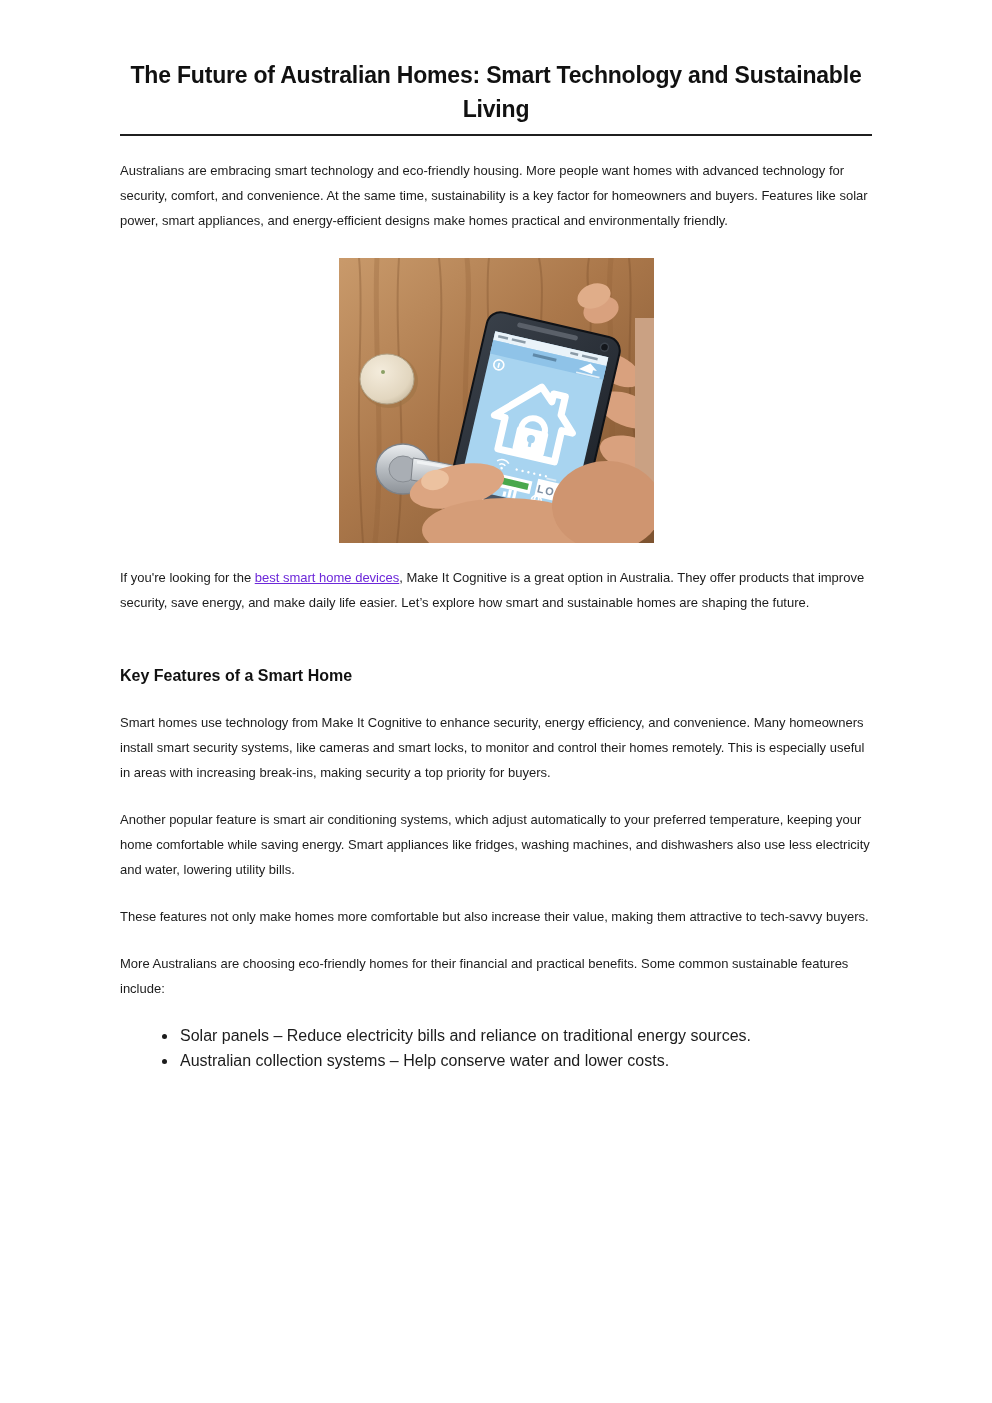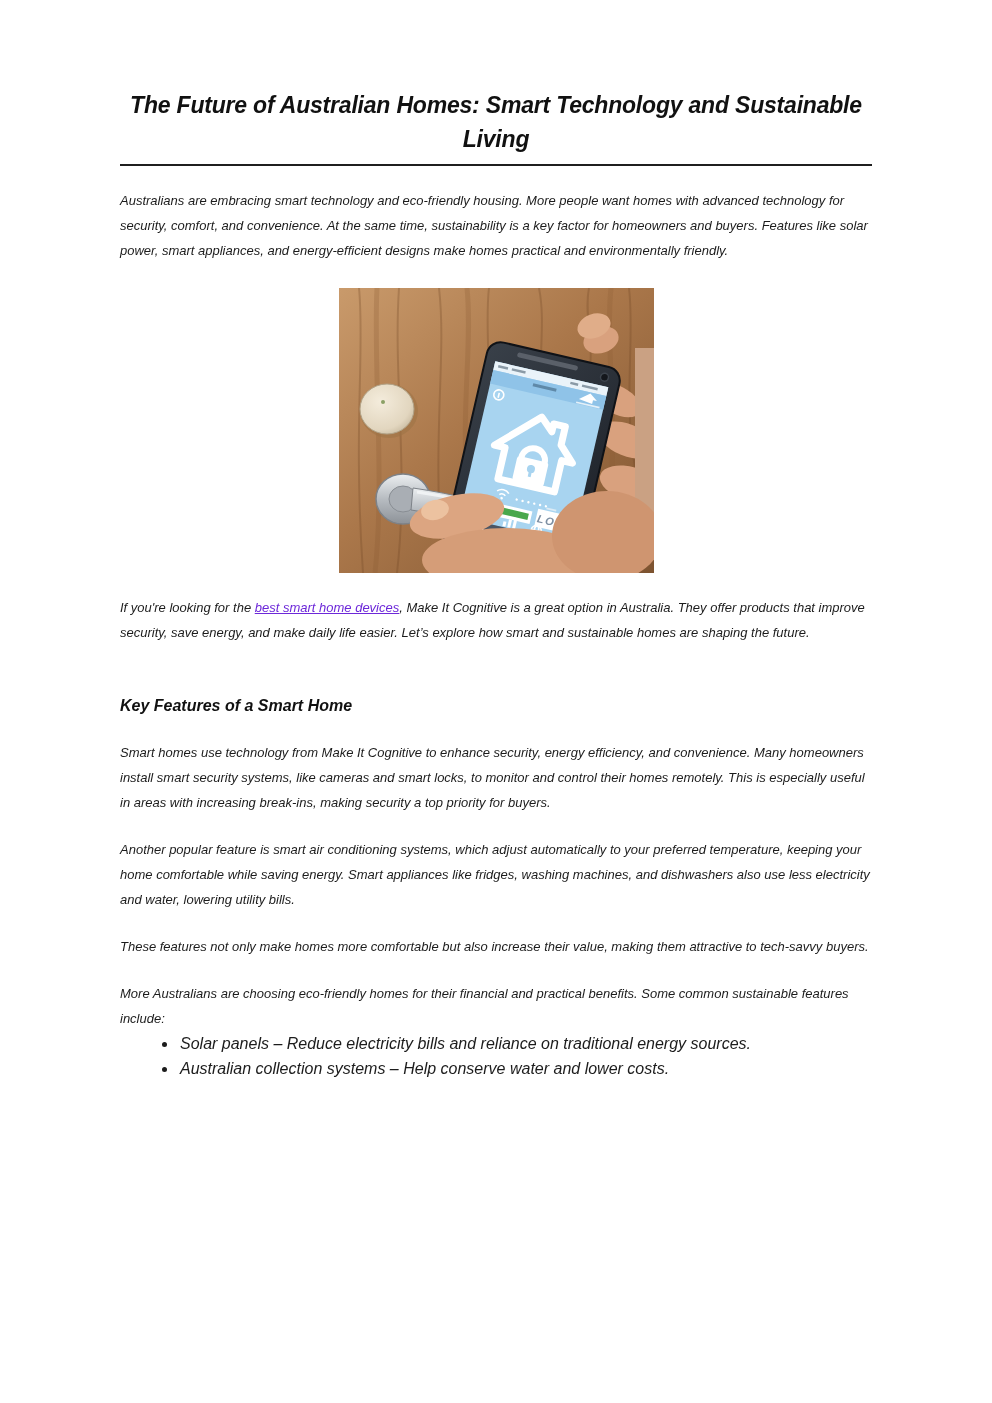"The Future of Australian Homes:" .doc { font-style: italic -> none; padding: 88px 120px 0 120px -> 58px 120px 0 120px }
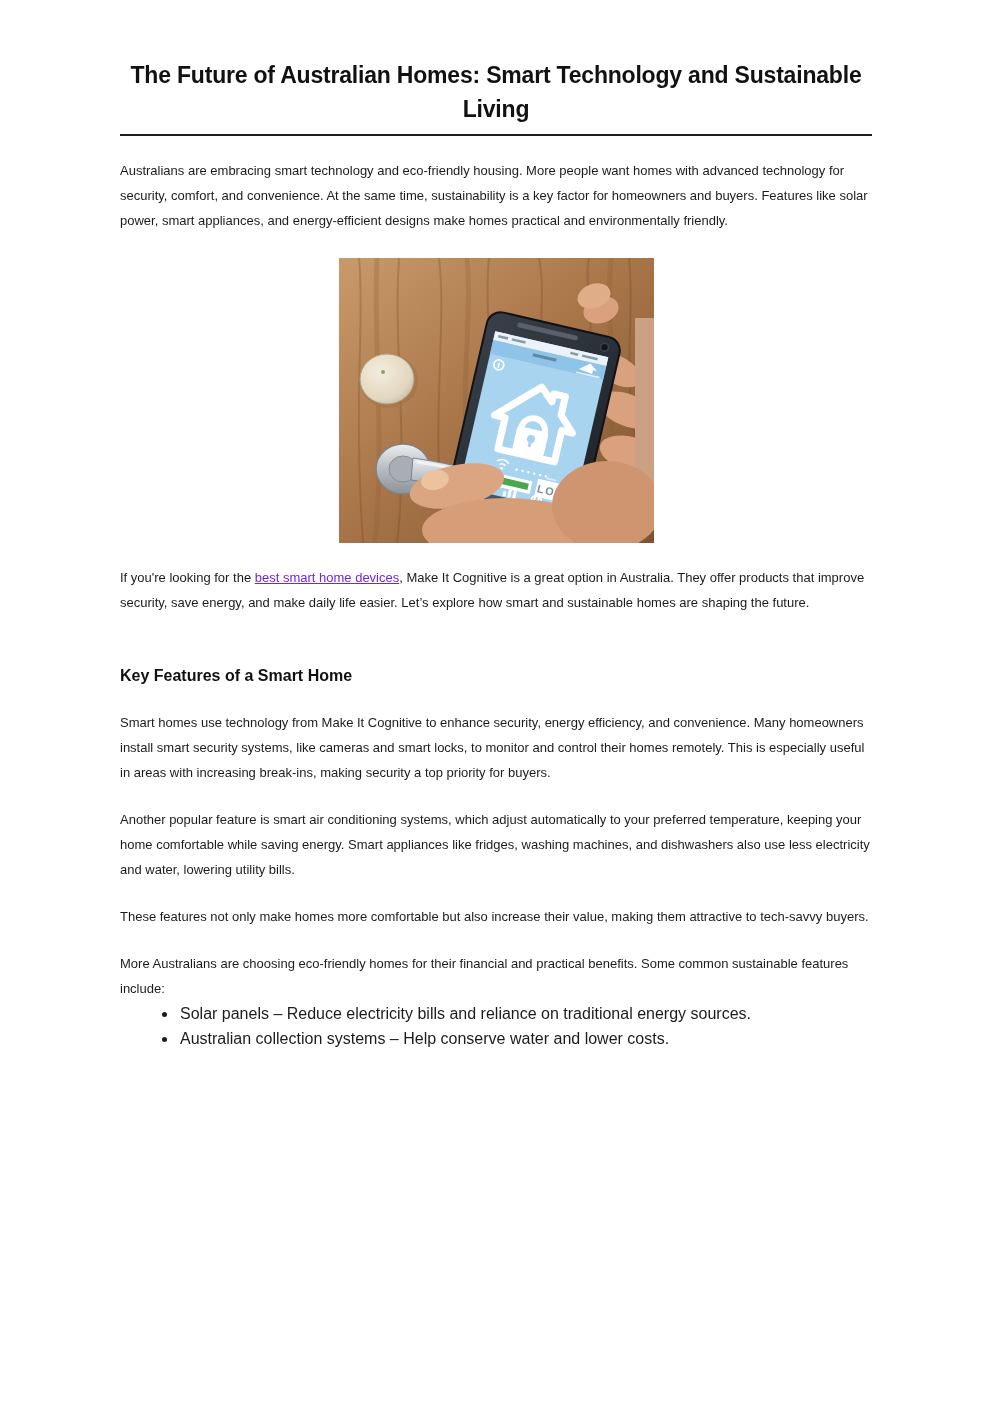"Solar panels – Reduce electricity" ul.feature-list { margin-top: none -> 22px }
